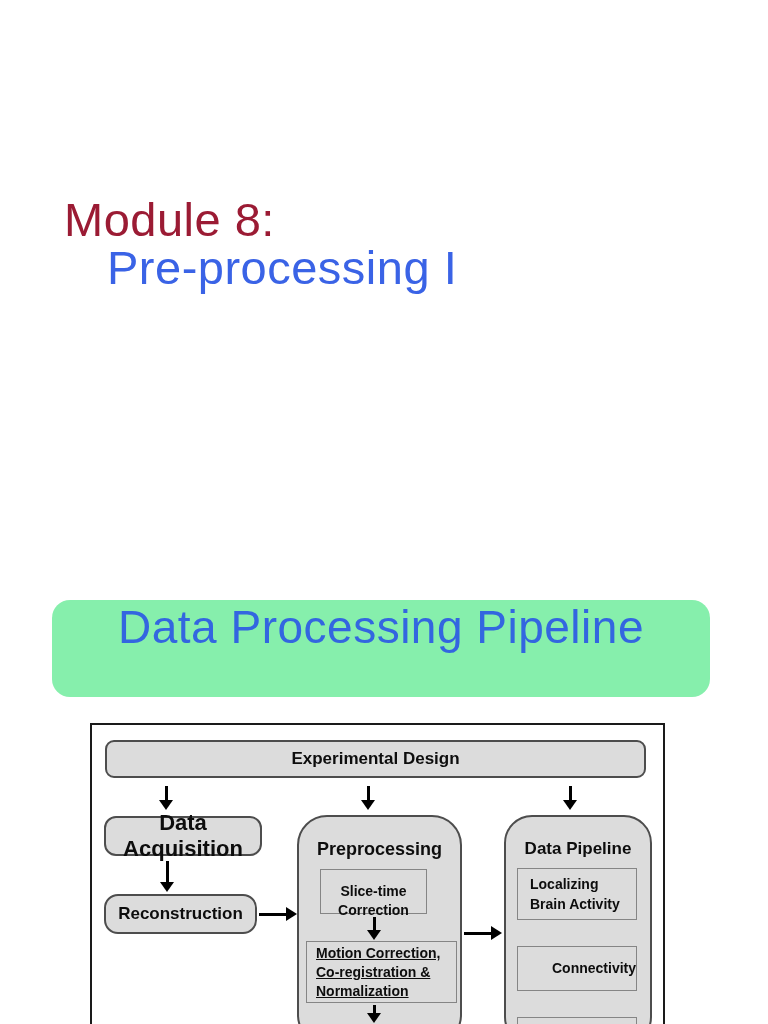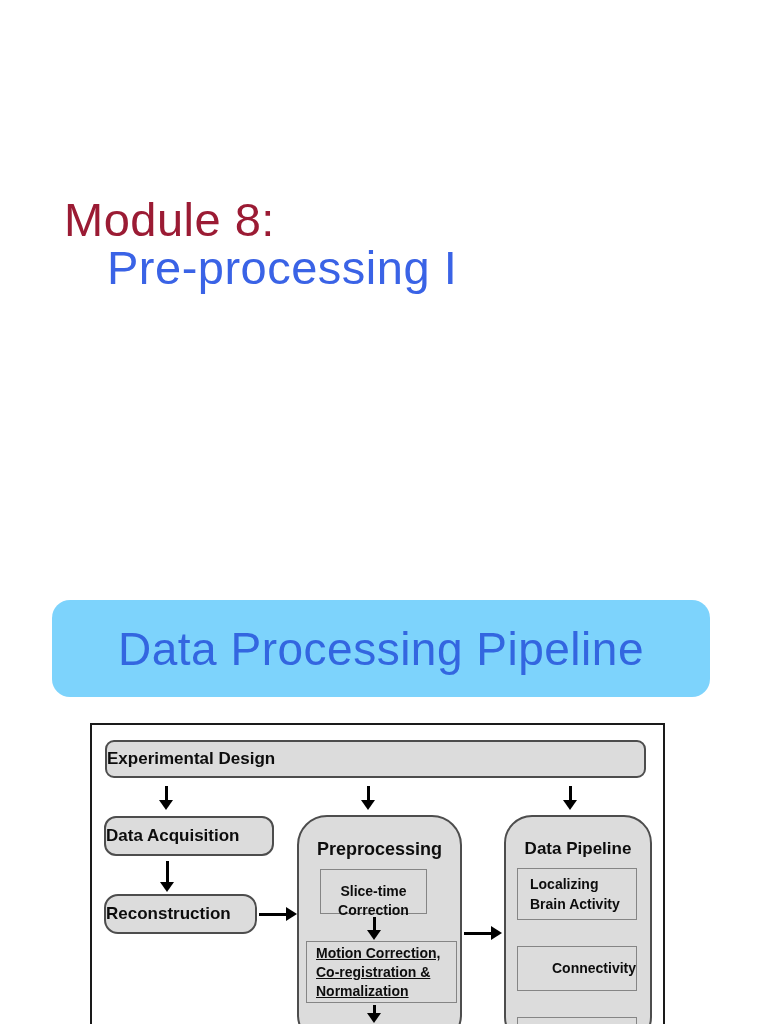"Data Processing Pipeline" .banner { align-items: center -> flex-start; background: #7dd3fc -> #86efac }
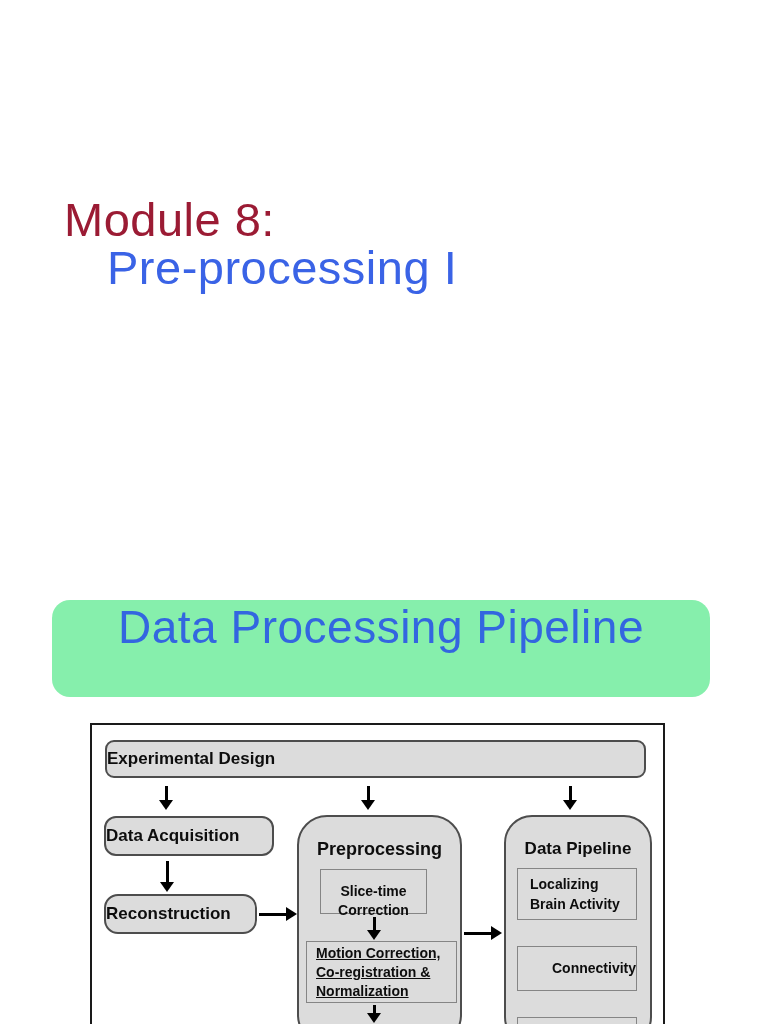"Experimental Design" .fc-box { justify-content: flex-start -> center }
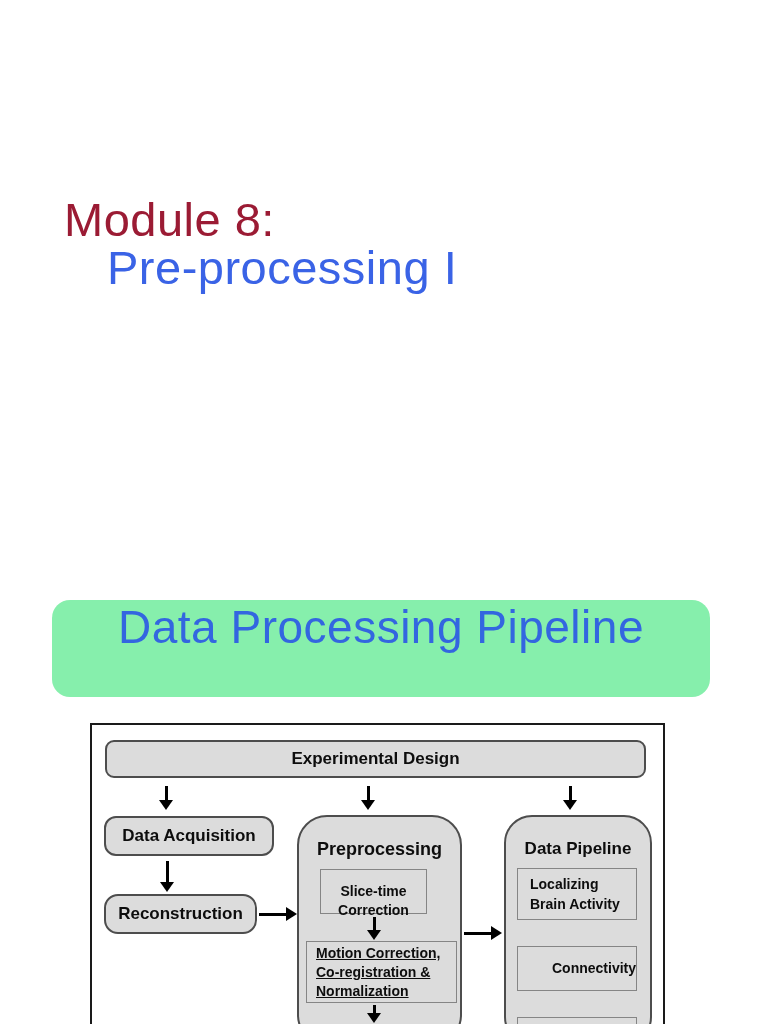"Data Acquisition" .data-acq { font-size: 17px -> 22px; width: 170px -> 158px }
